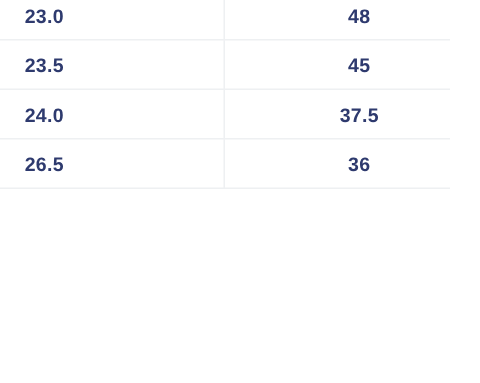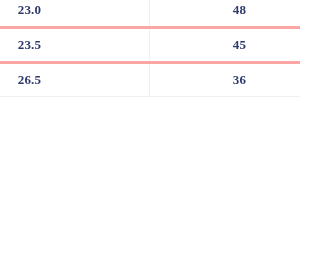"23.0" #screenshot { font-family: Liberation Serif, serif -> Liberation Sans, sans-serif }
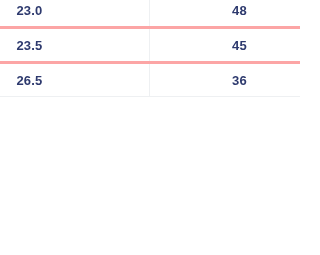"23.5" #size-table td { border-top: 3px solid #fca5a5 -> 1px solid #fca5a5 }
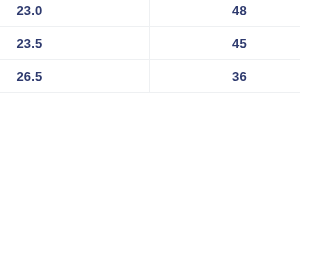"24.0" tr { html: none -> <tr> <td> <span>24.0</span> </td> <td> <span>37.5</span> </td> </tr> }
